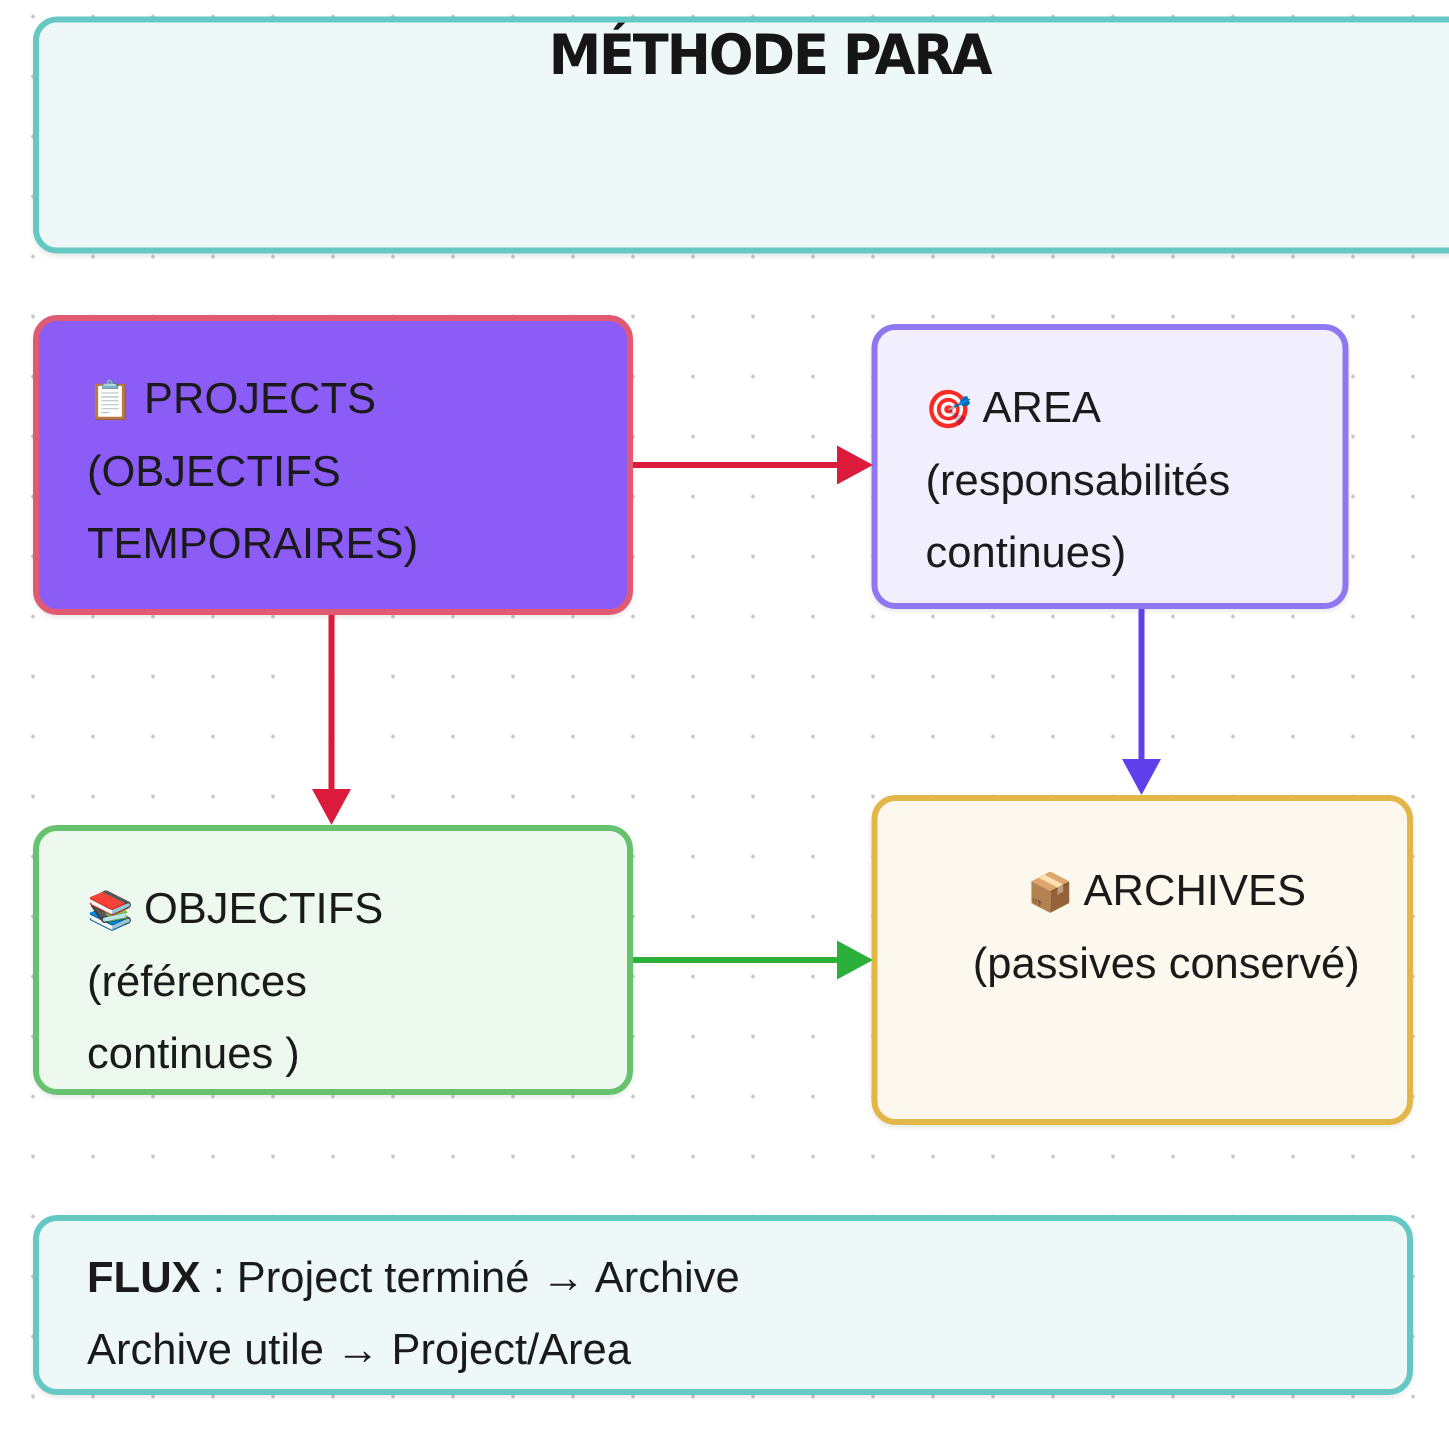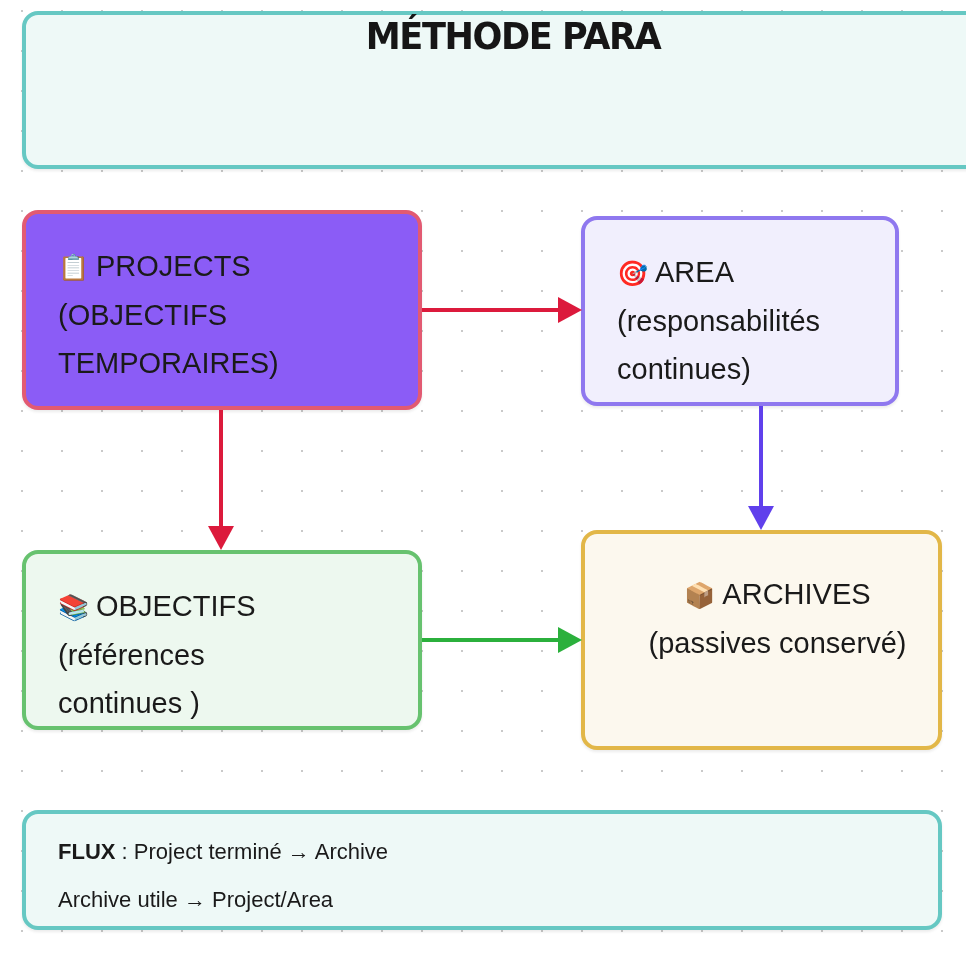"FLUX : Project terminé →" .flux-box { font-size: 22px -> 29px }
